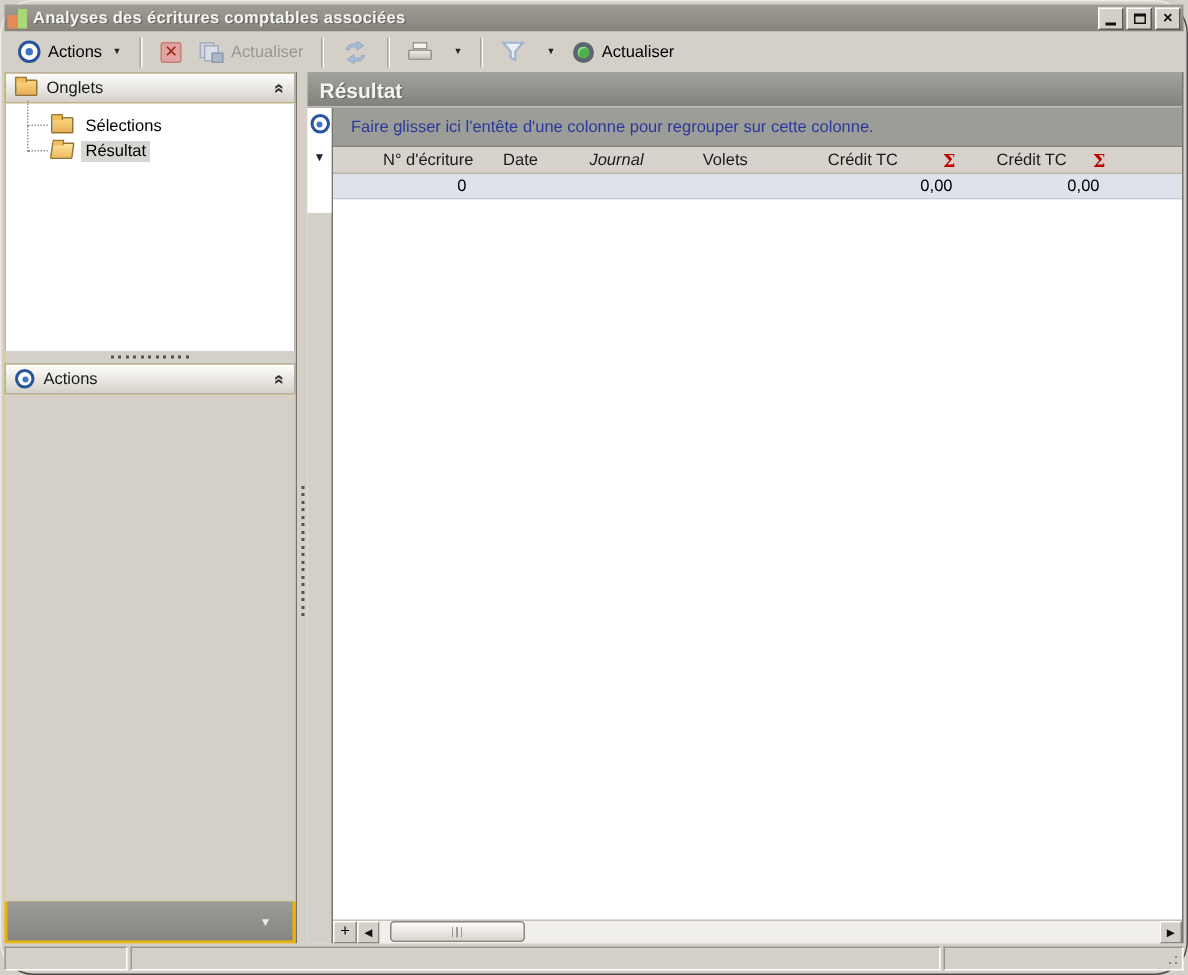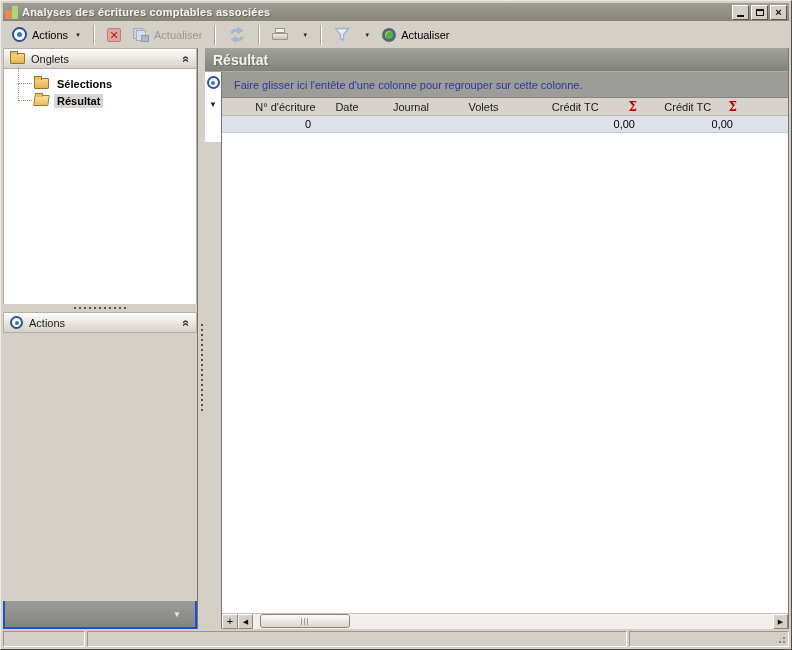"Analyses des écritures comptables" .window { border-radius: none -> 22px }
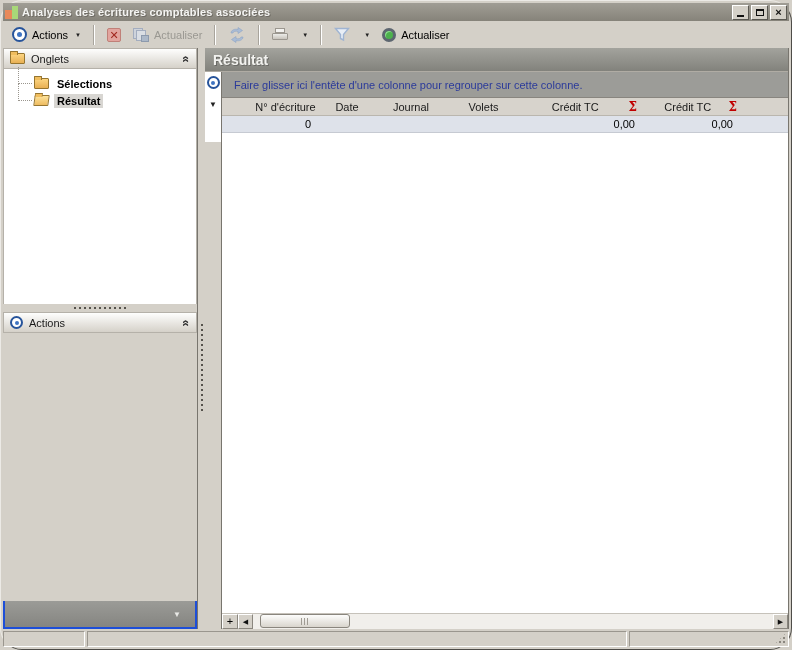"Onglets" .left-content { background: #1d4ed8 -> #eab308 }
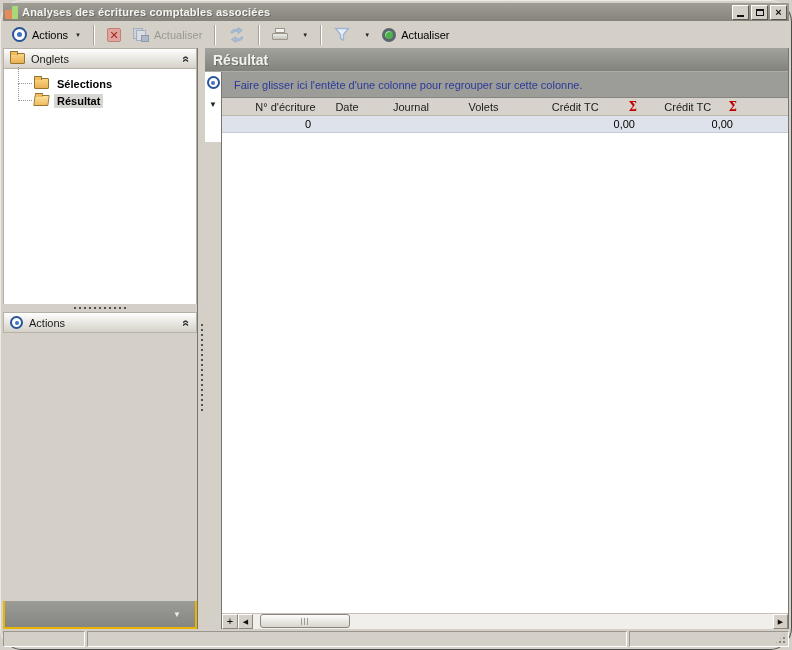"Sélections" .tree { font-weight: bold -> none; height: 235px -> 165px }
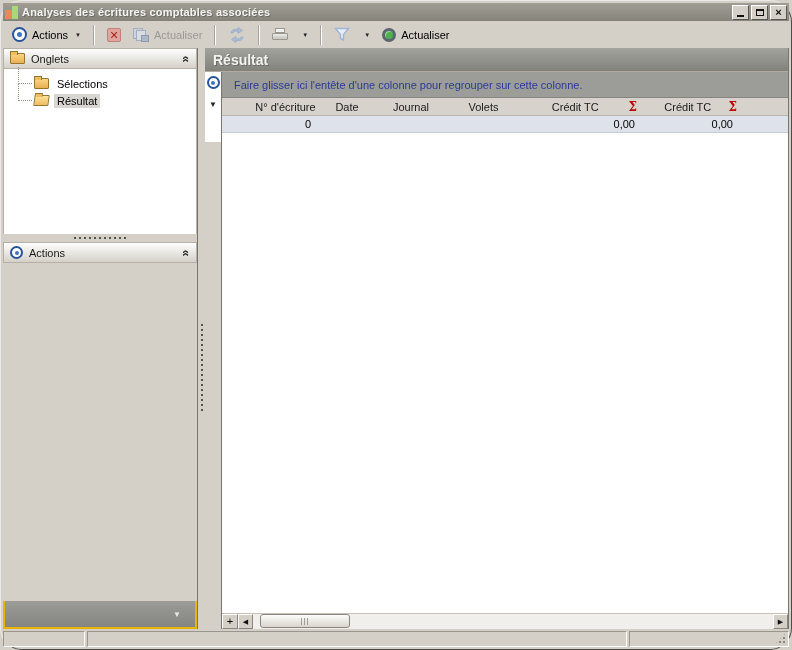"Journal" .c2 { font-style: none -> italic }
